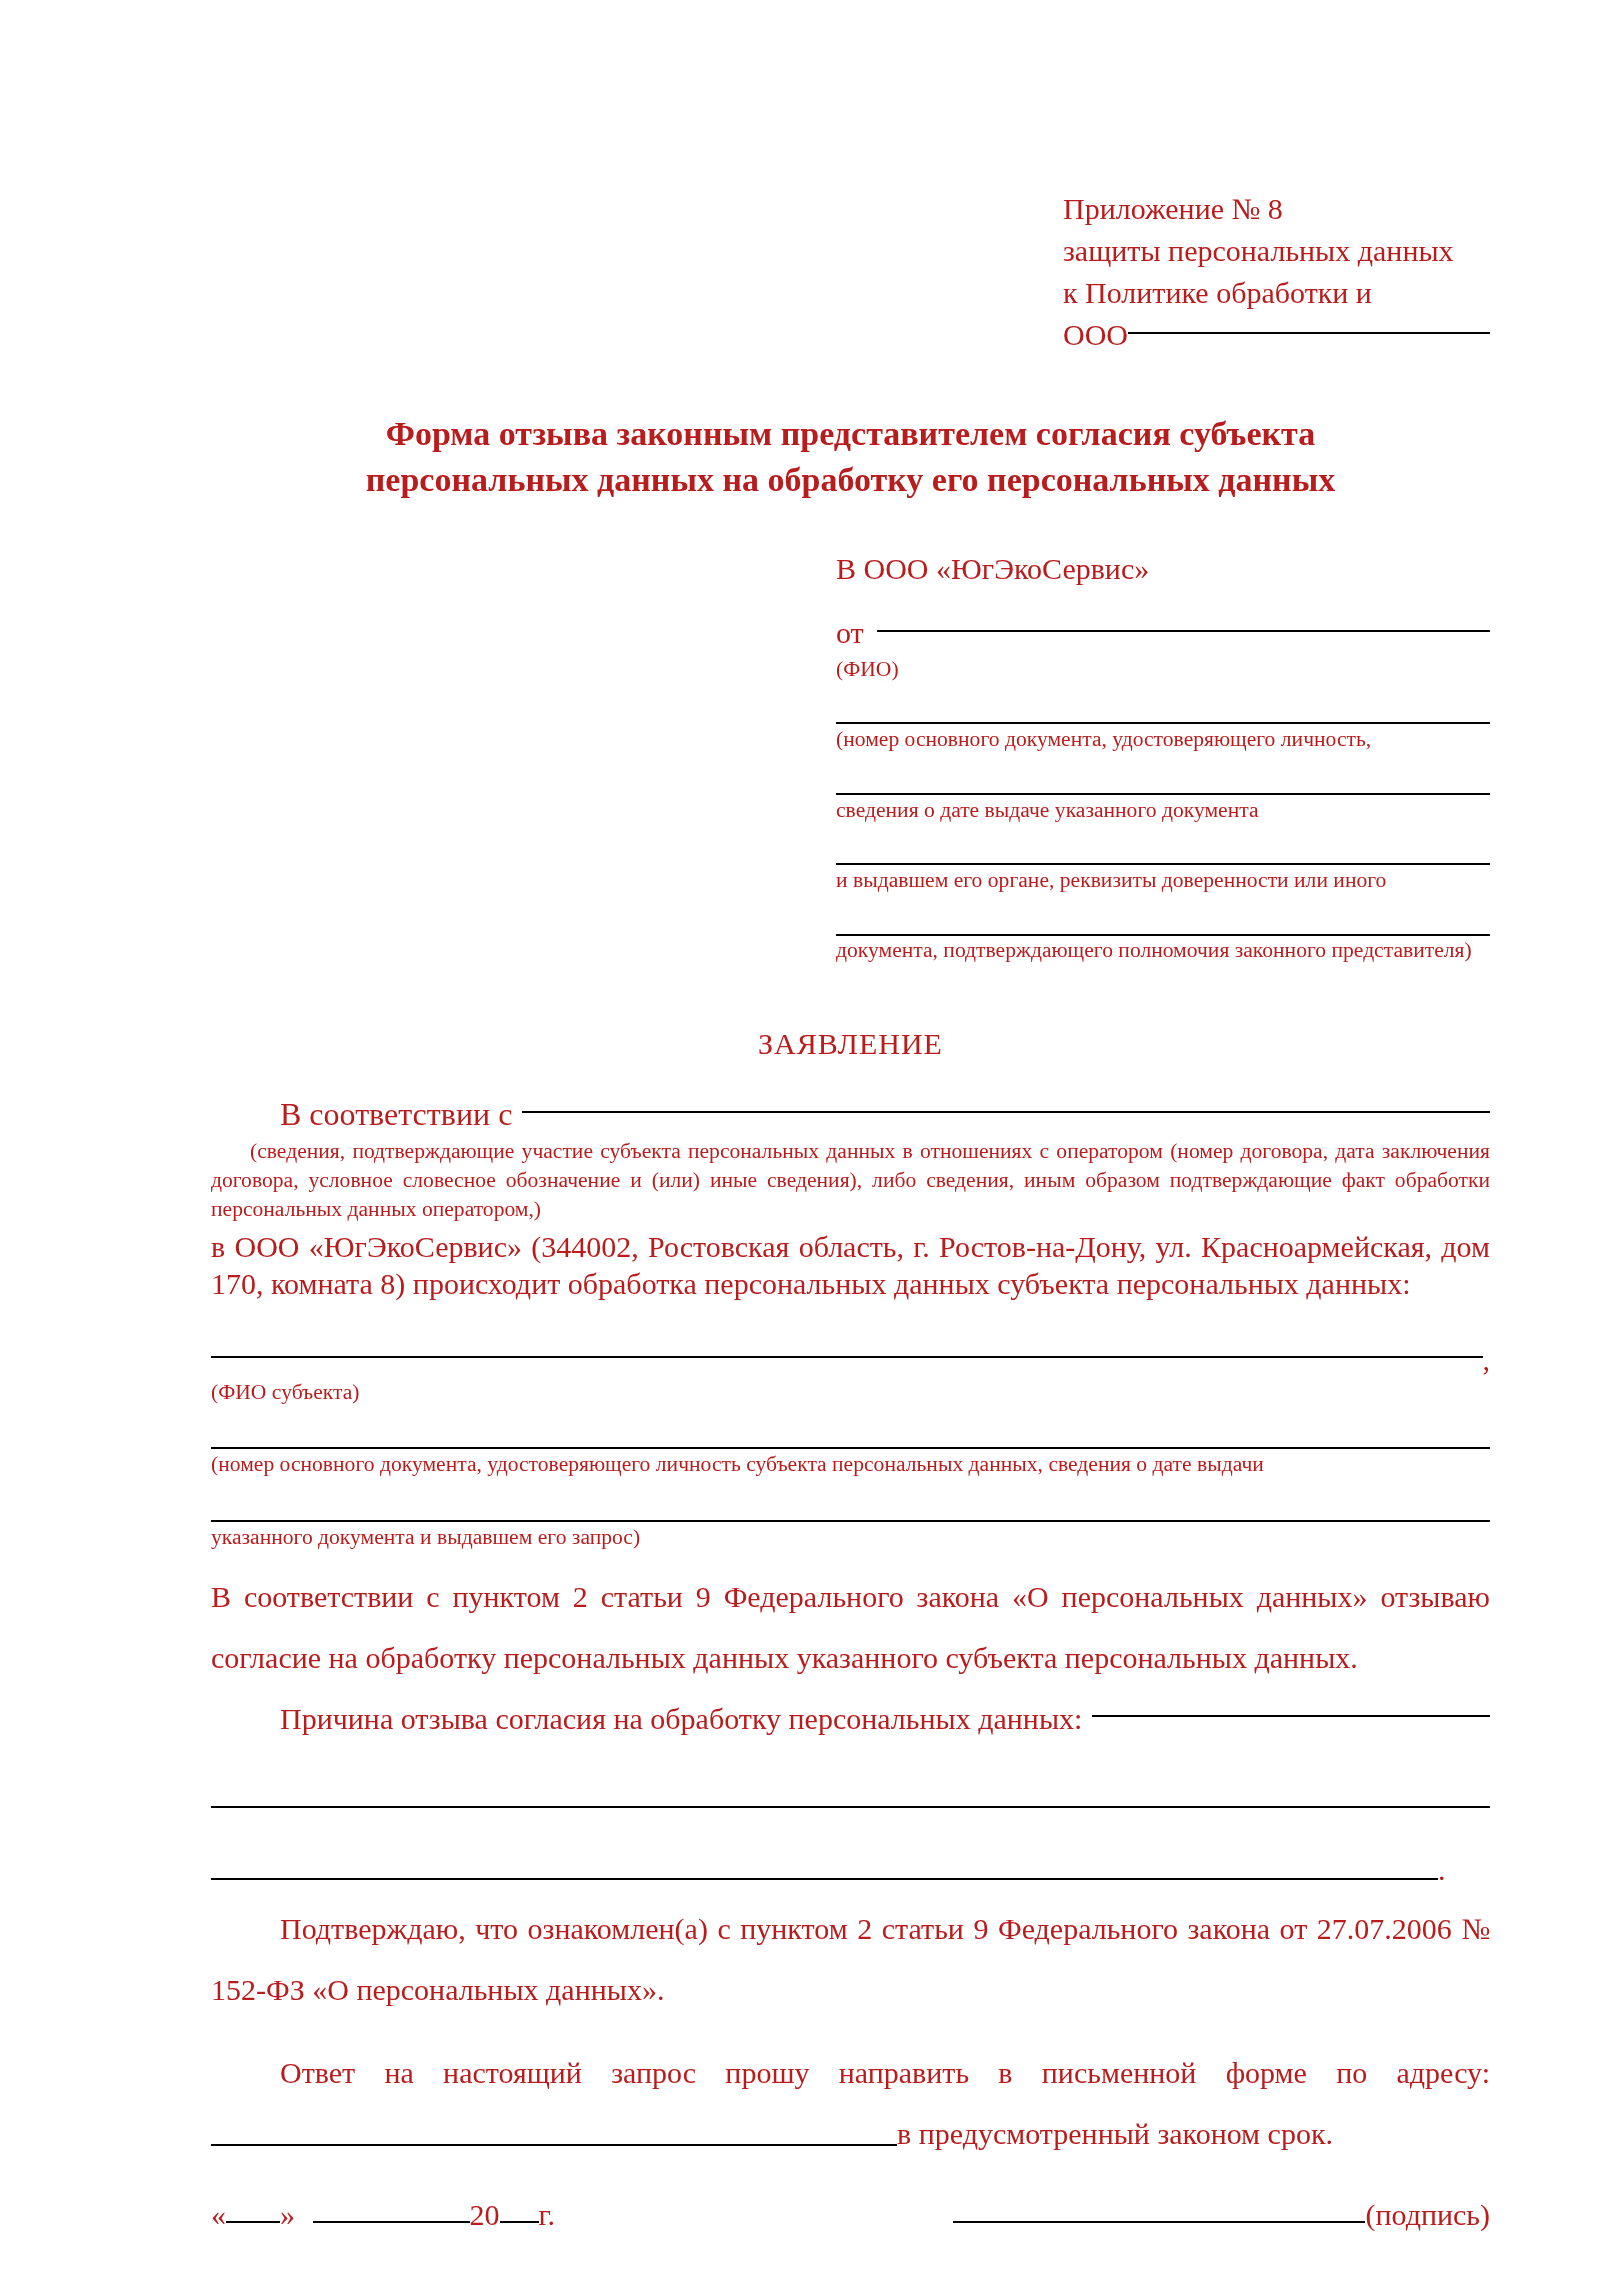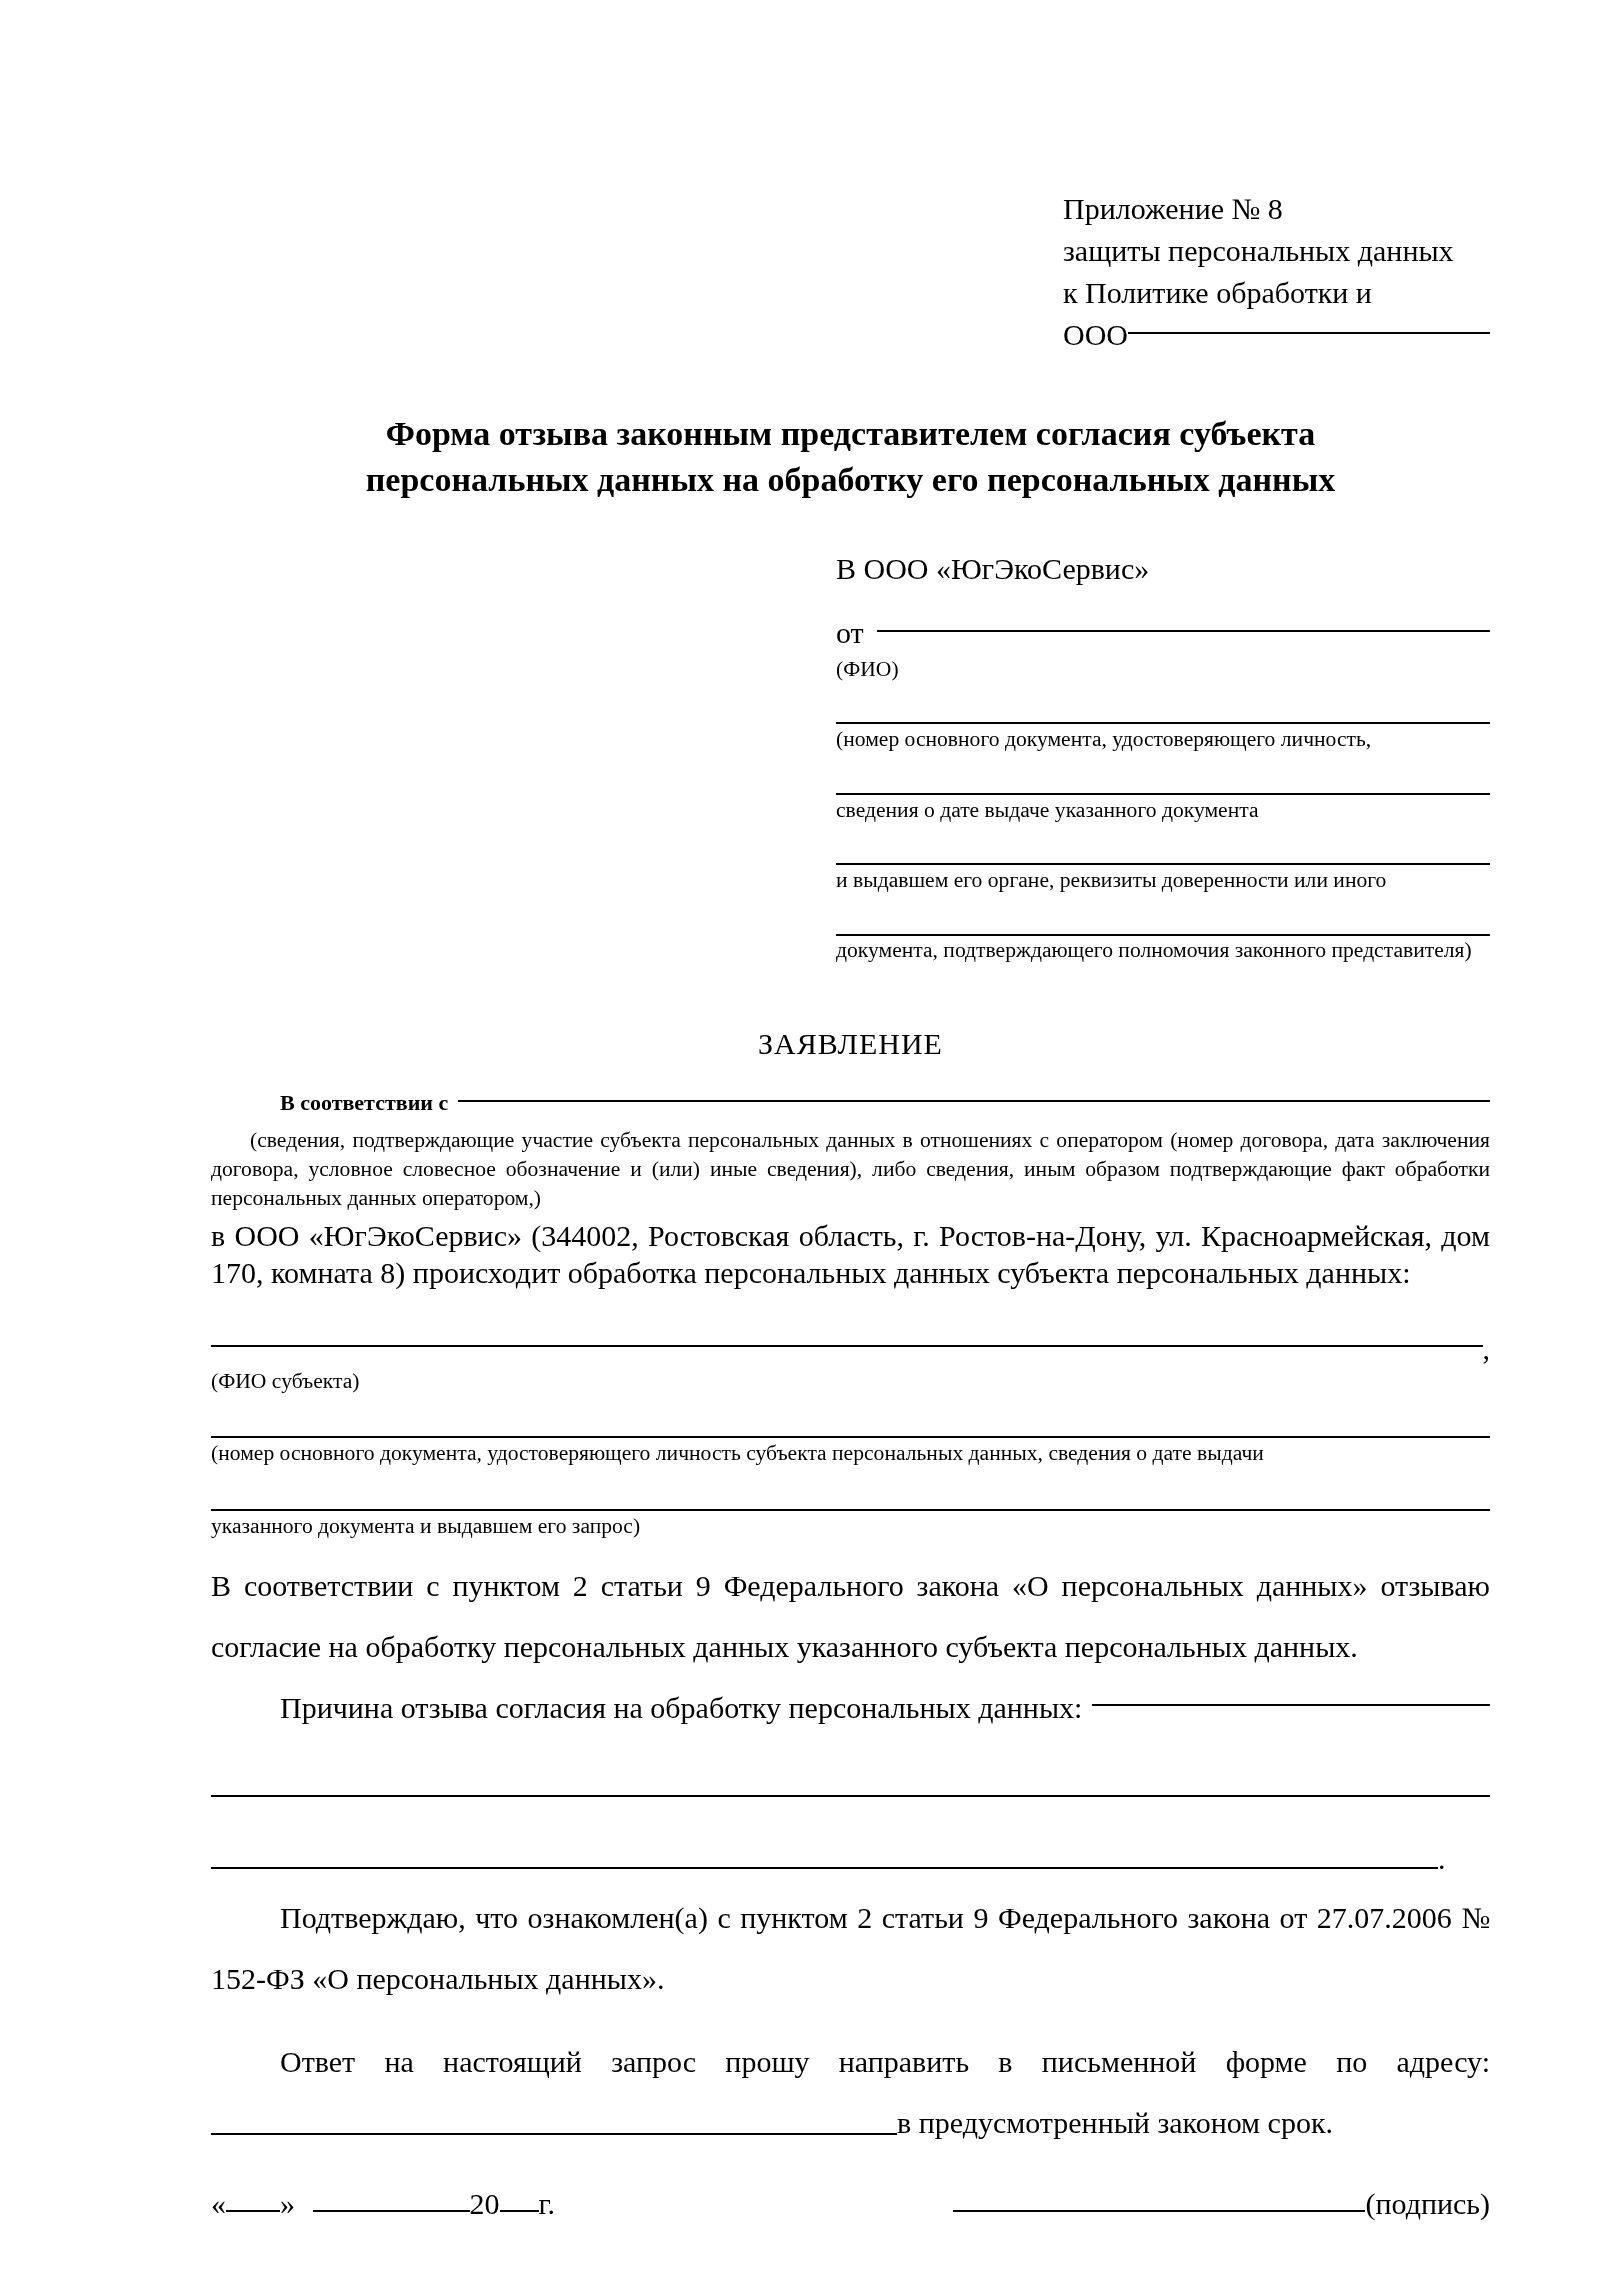"Приложение № 8" .page { color: #000000 -> #b91c1c }
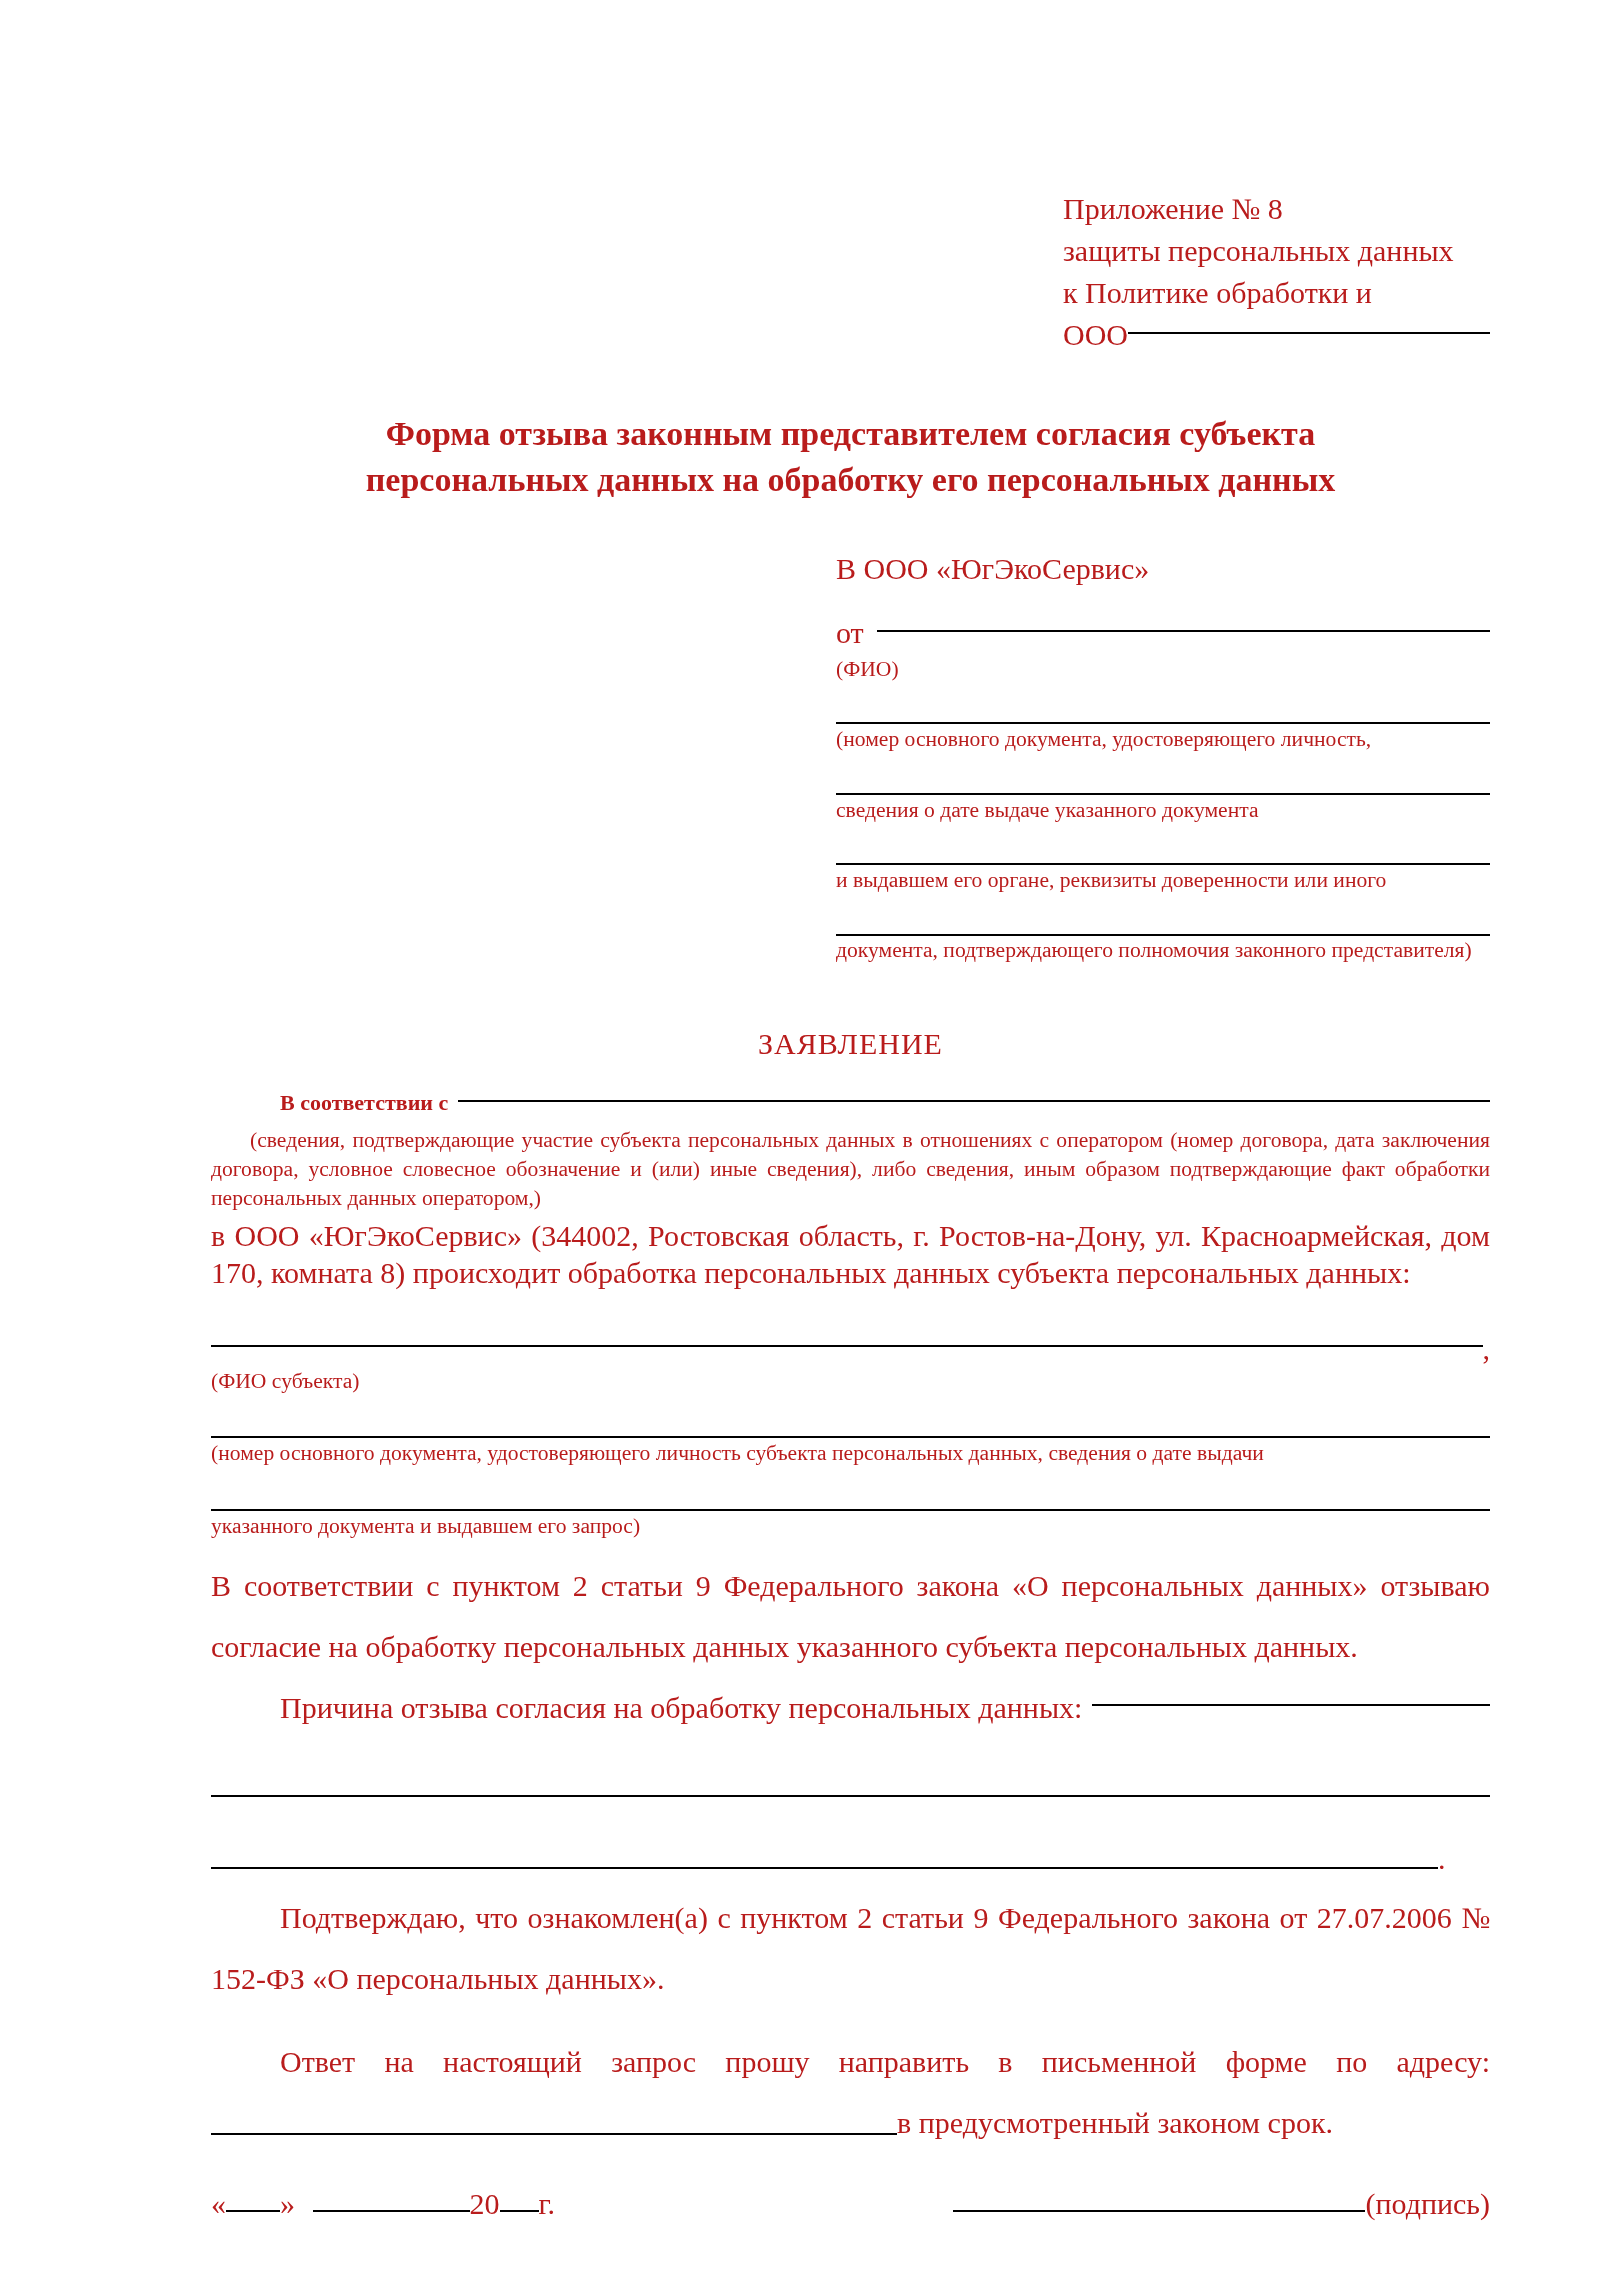"В соответствии с" .accordance { font-size: 22px -> 32px; font-weight: bold -> none; margin-top: 17px -> 28px }
